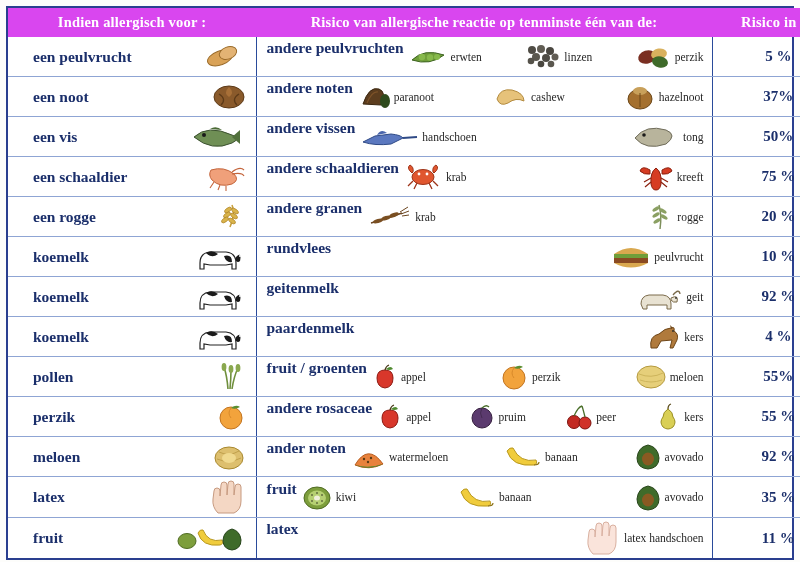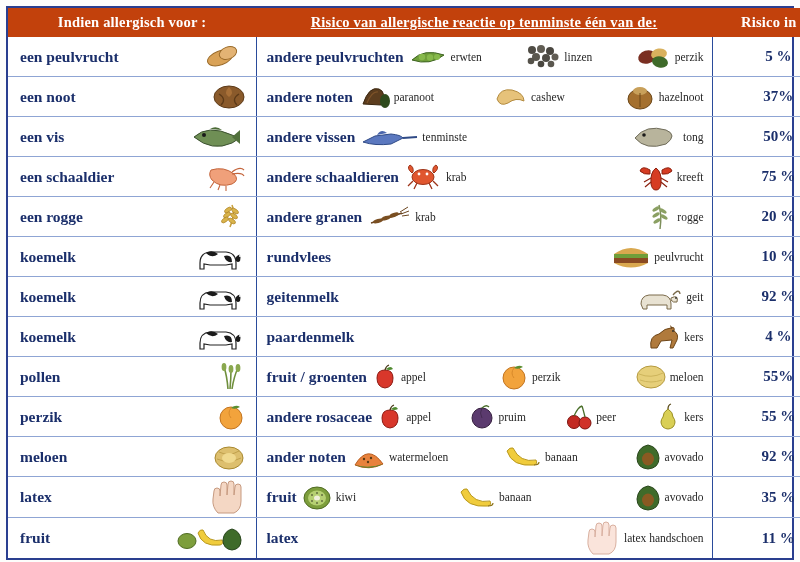"Indien allergisch voor :" table.alg th { background: #c2410c -> #d946ef }
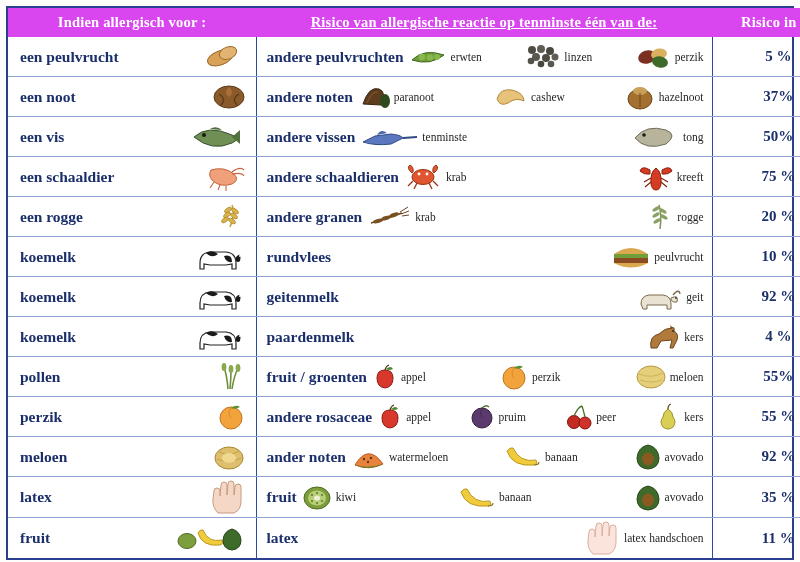"Risico van allergische reactie op" table.alg th.col-b { text-decoration: underline -> none }
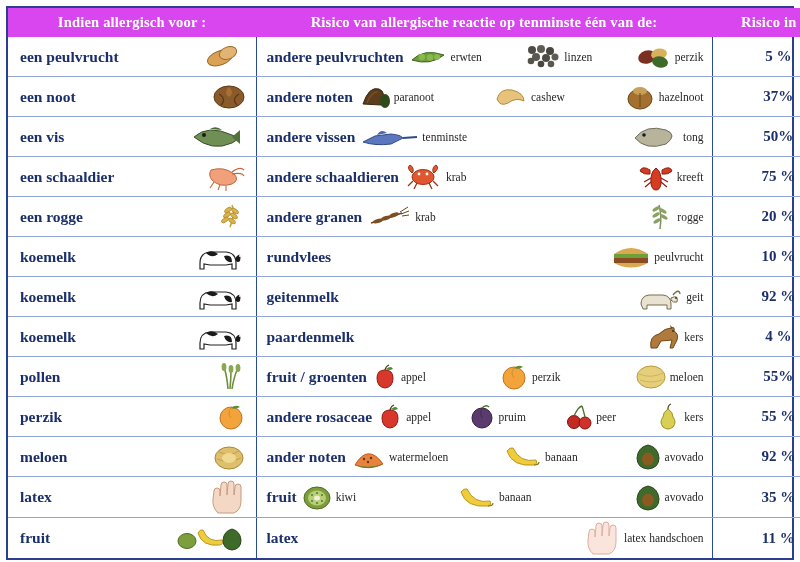"een peulvrucht" .lbl-a { margin-left: none -> 13px }
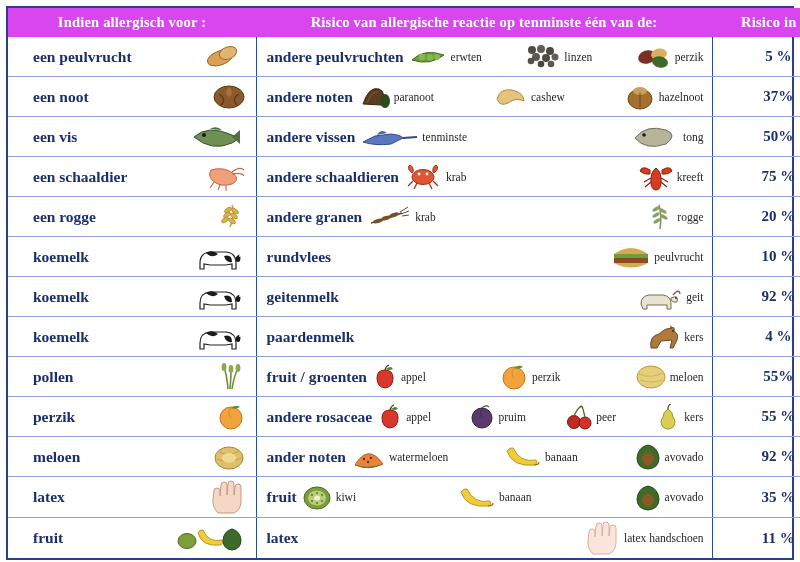"andere peulvruchten" .cell-b { align-items: center -> none }
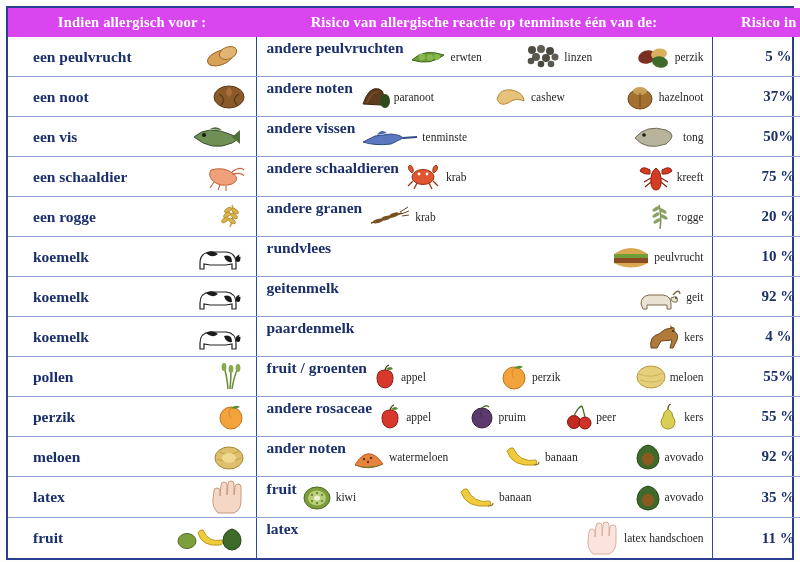"tenminste" span.item-cap { text: tenminste -> handschoen }
